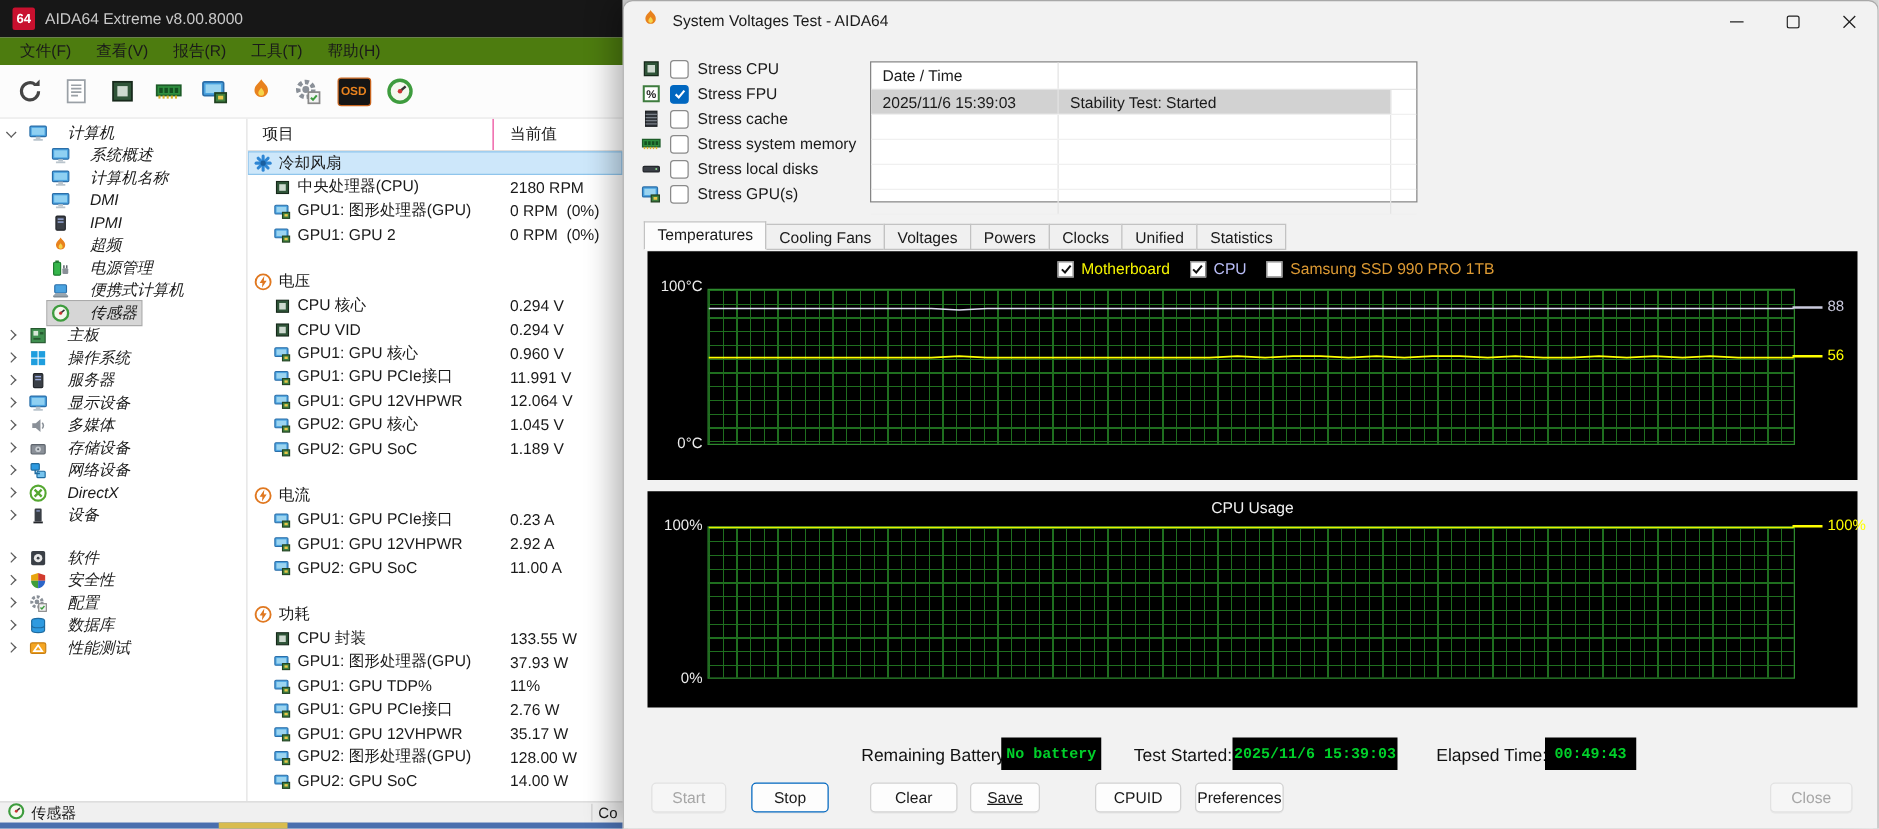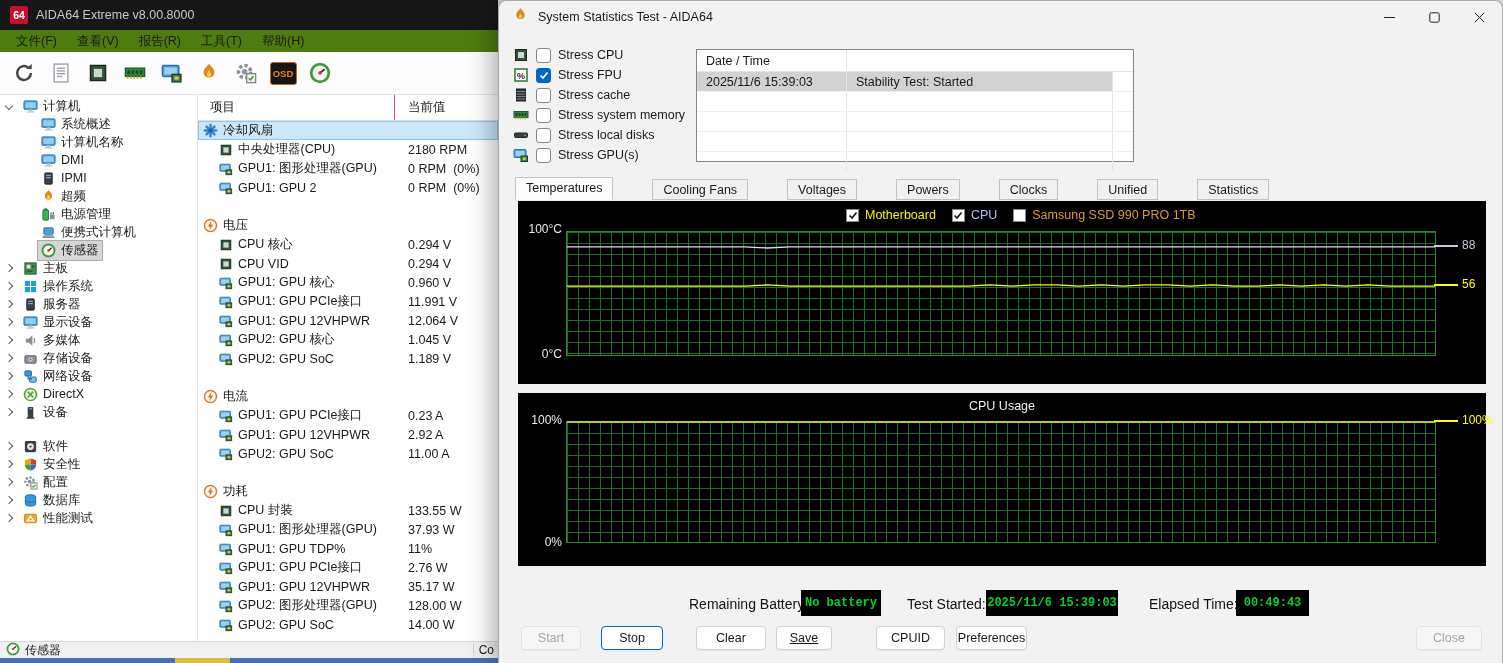"System Statistics Test - AIDA64" span { text: Statistics -> Voltages }
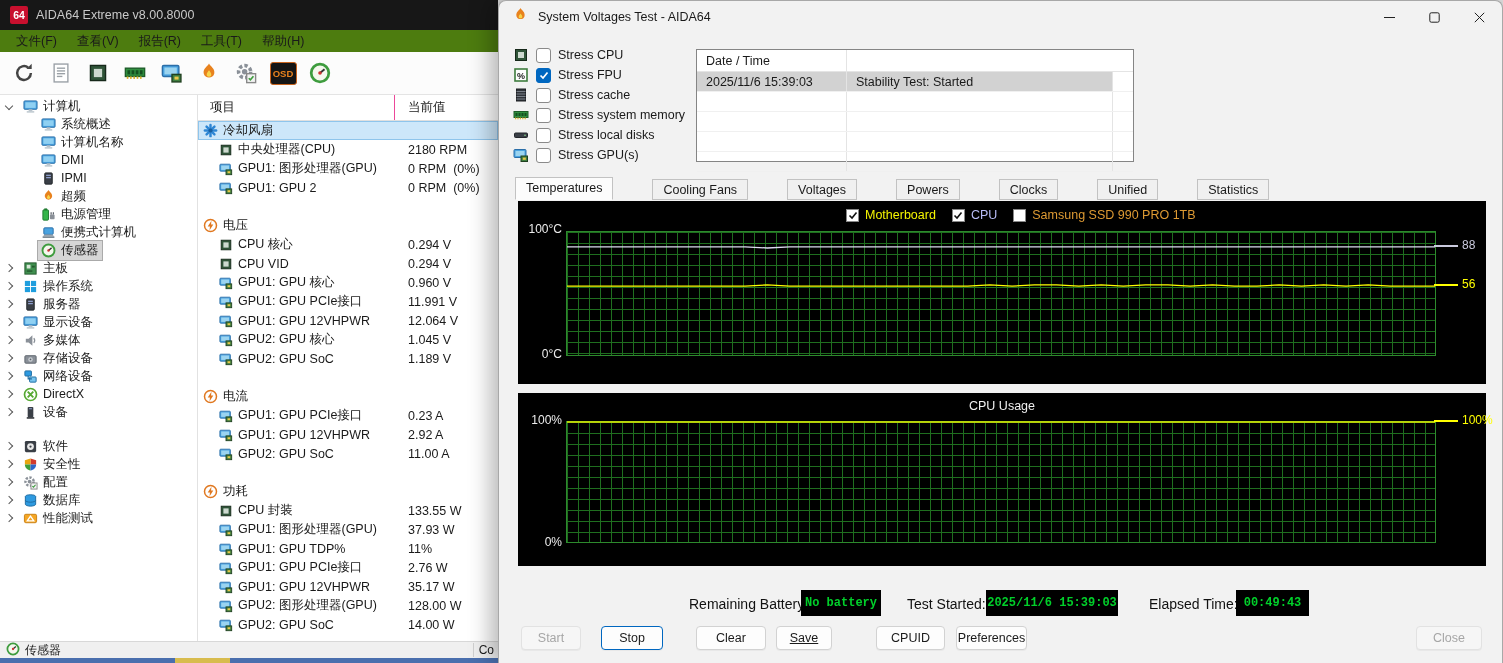"计算机" .sel-box { font-style: none -> italic; gap: 5px -> 16px }
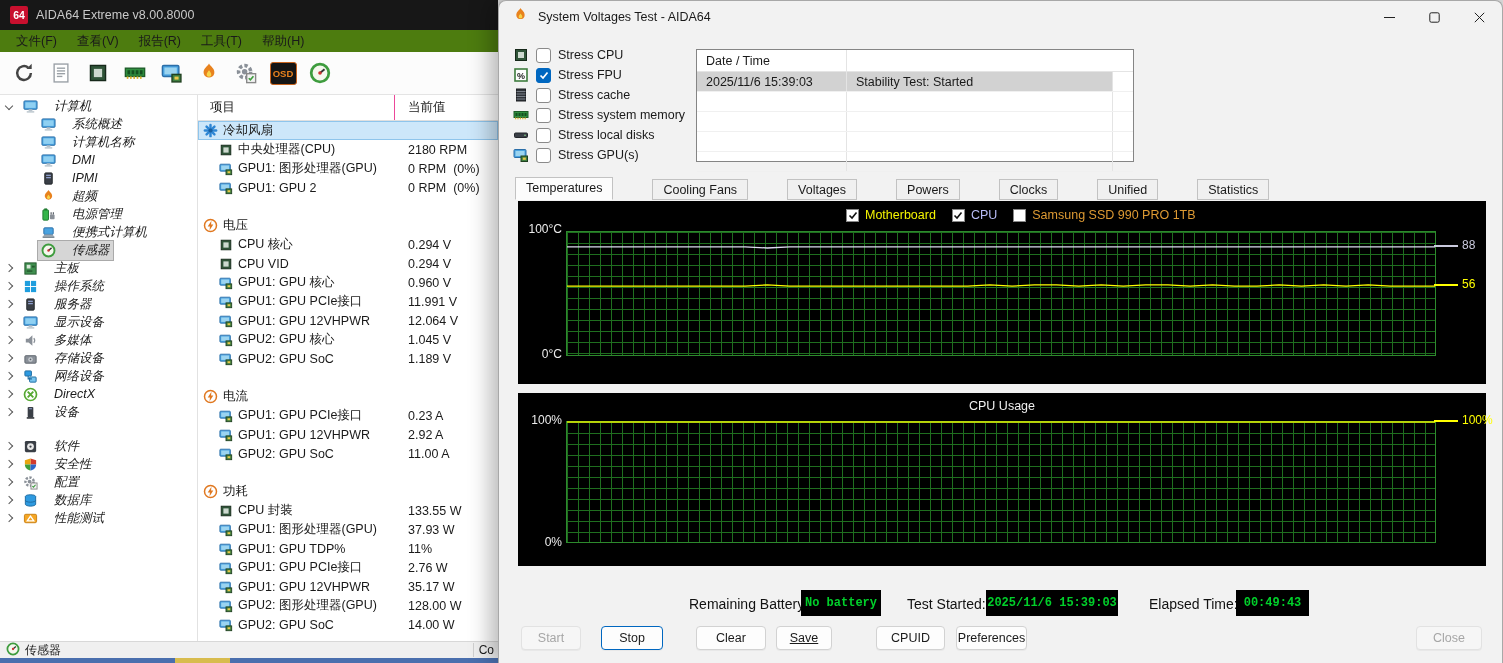"Temperatures" .tabs { gap: 40px -> none }
